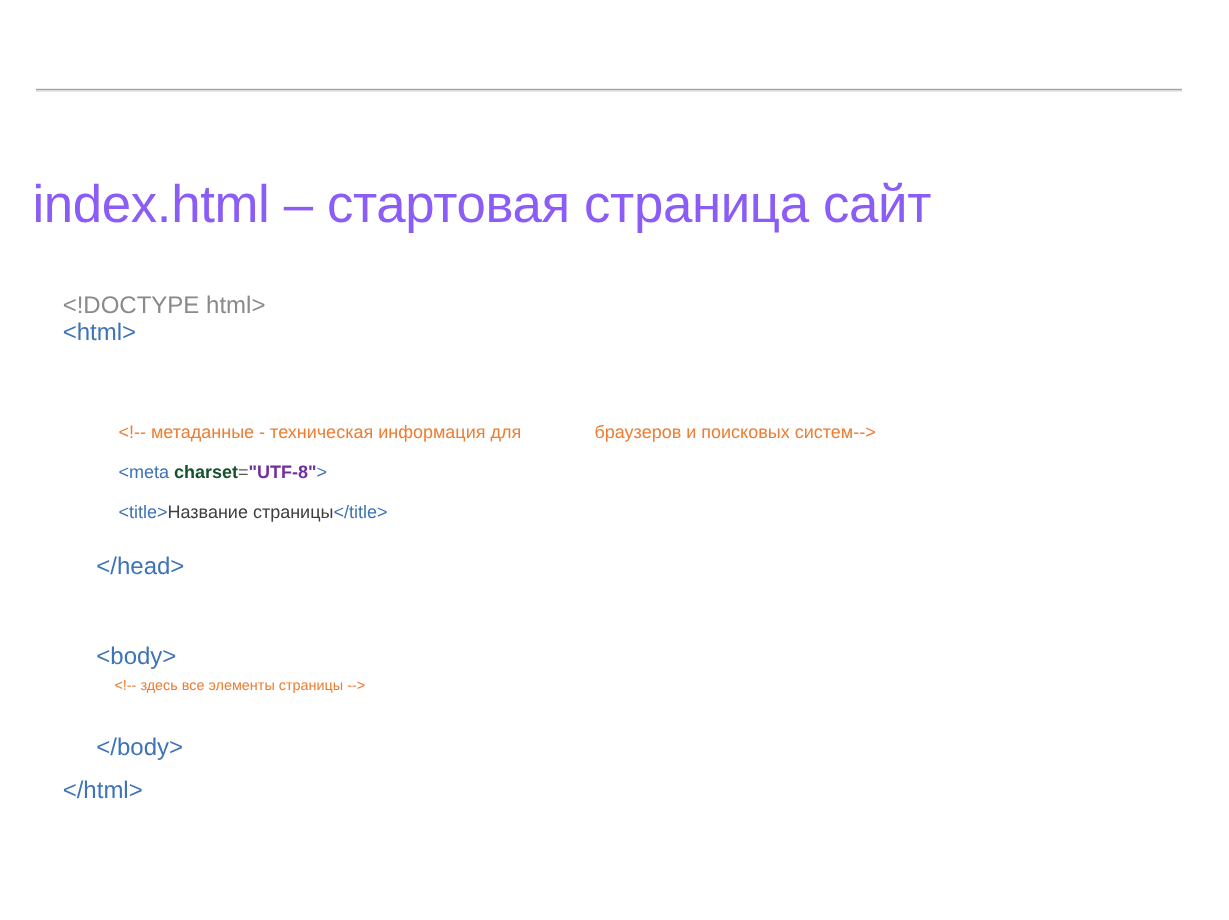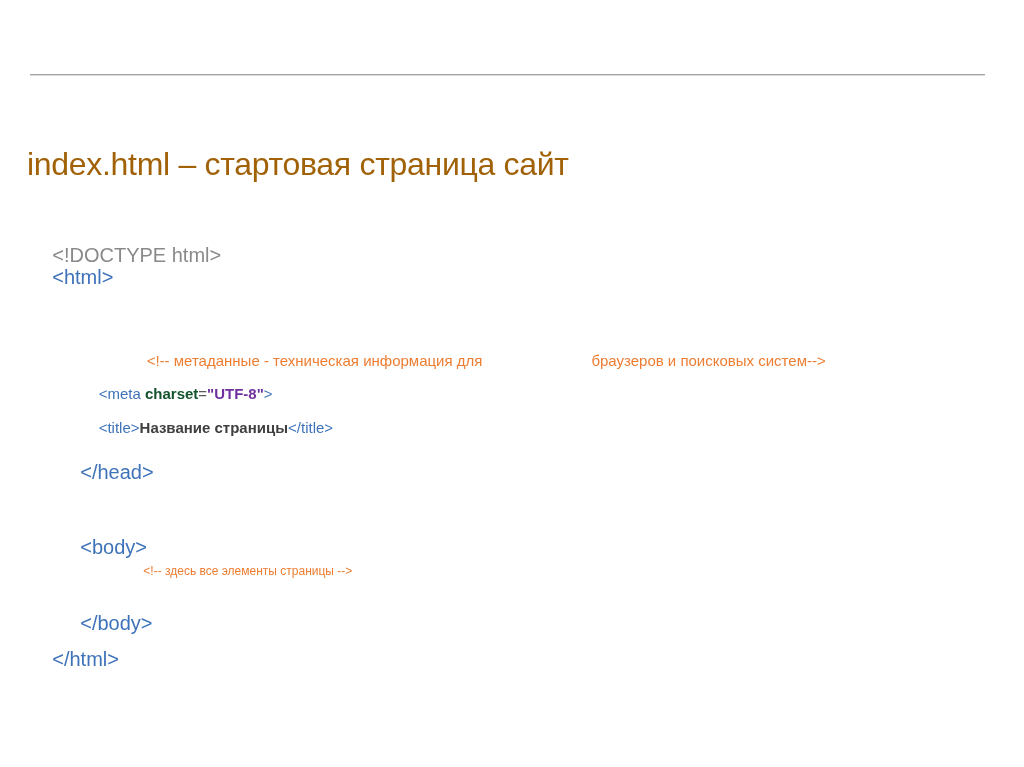"index.html – стартовая страница сайт" .slide-title { color: #a16207 -> #8b5cf6; font-size: 32px -> 44px }
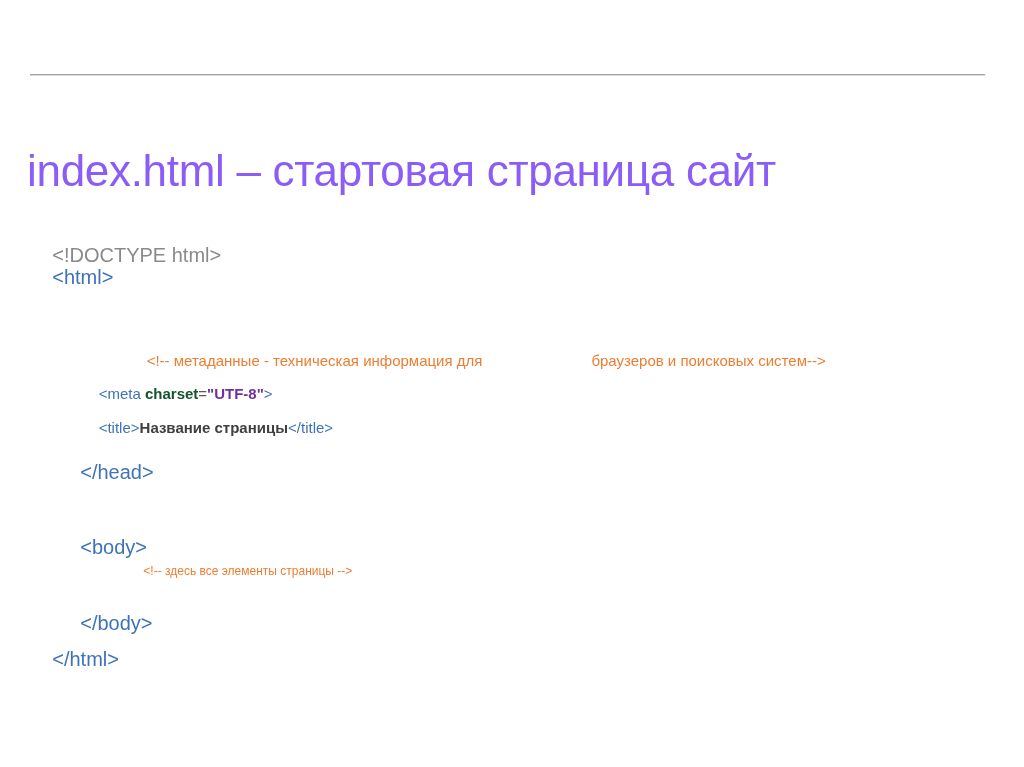"<!-- метаданные - техническая информация" .tok-orange { margin-left: 48px -> none }
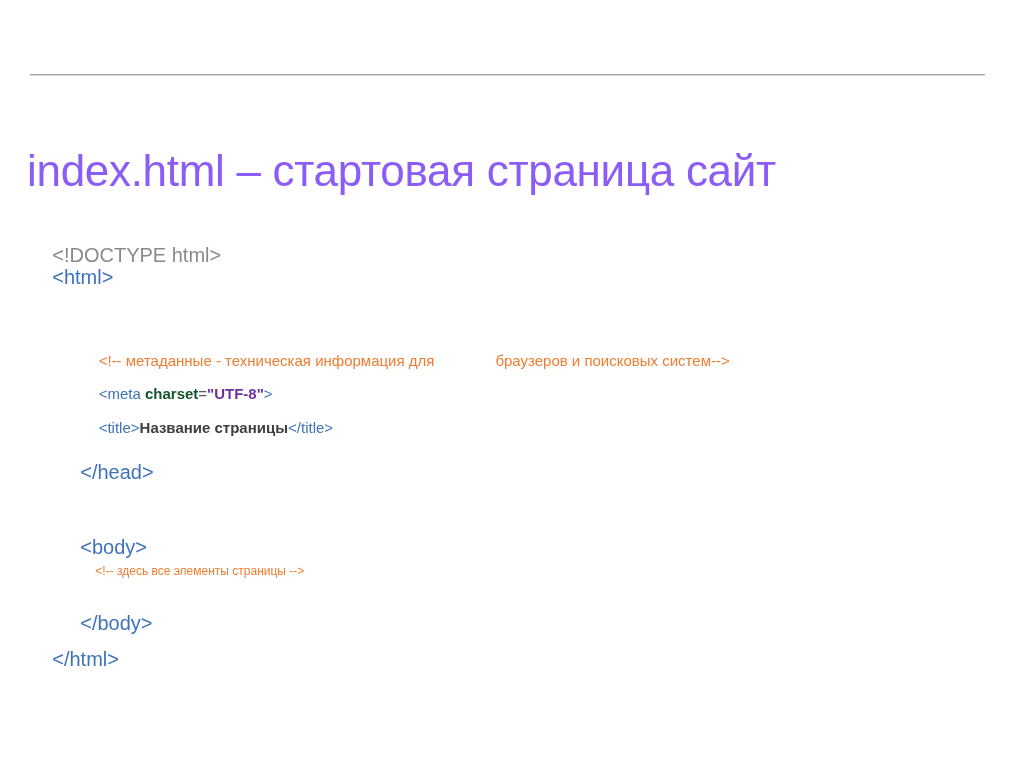"Название страницы" .tok-dark { font-weight: 700 -> 400 }
